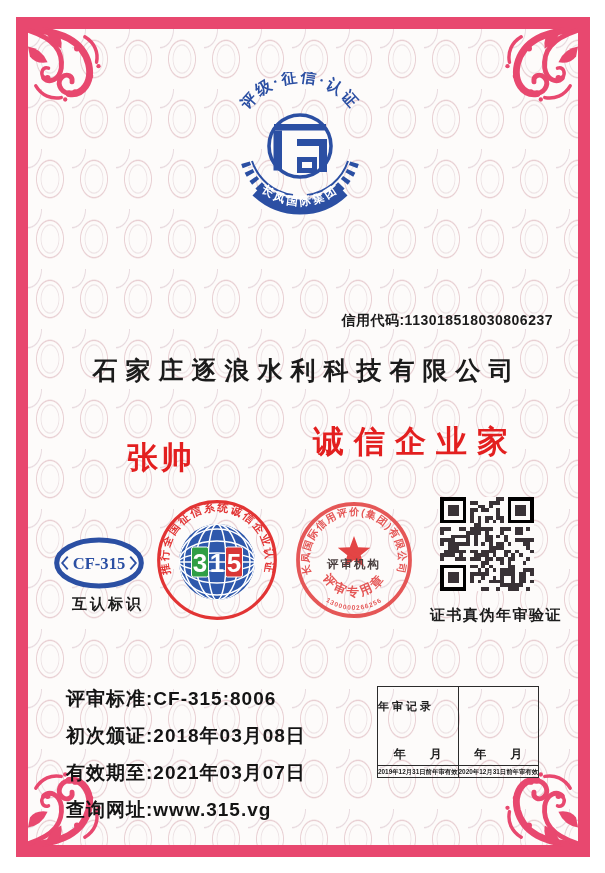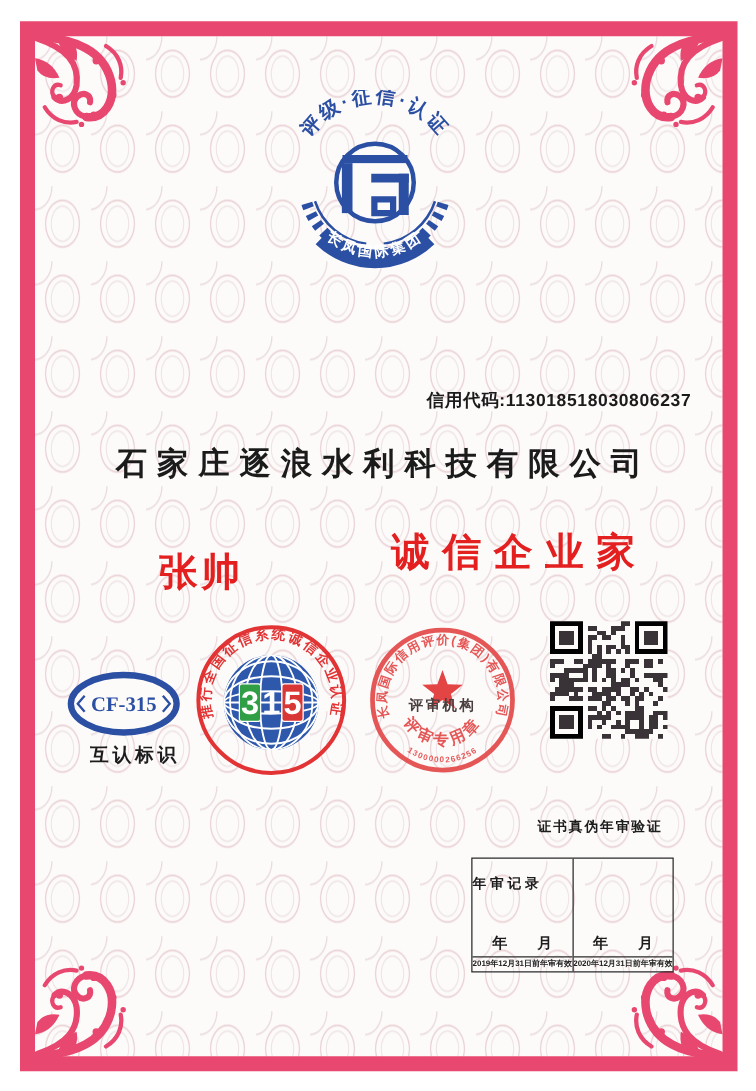"证书真伪年审验证" .cap-qr { font-size: 11px -> 15px; margin-top: 48px -> none }
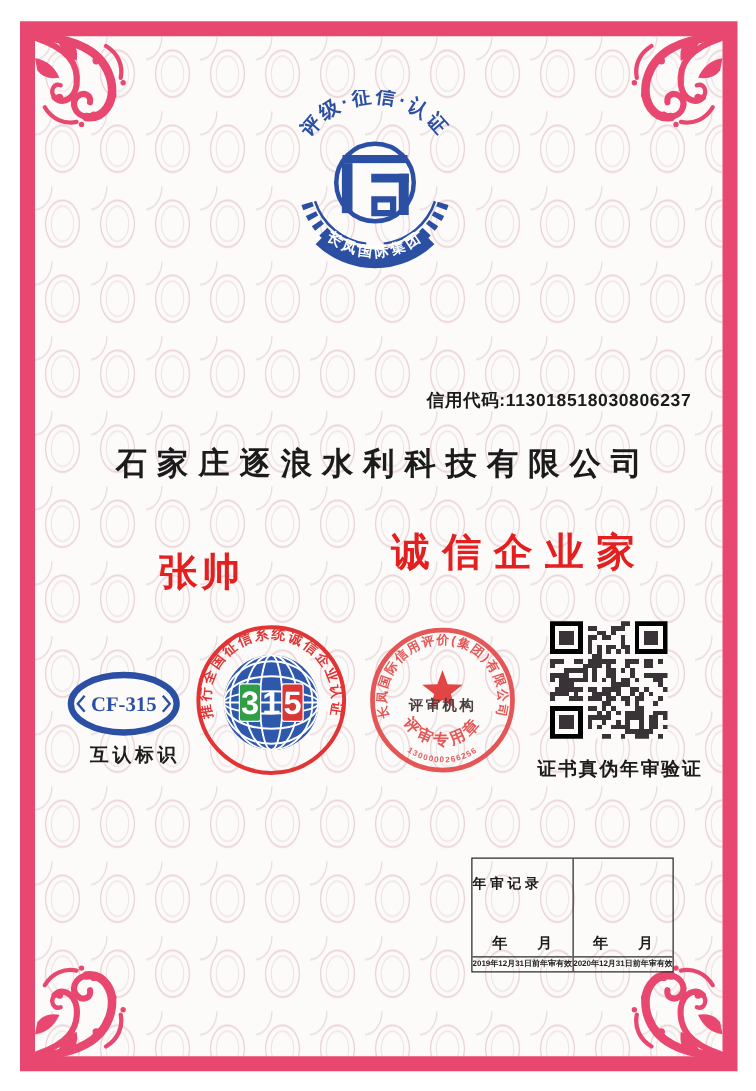"评审标准:CF-315:8006" div.abs { html: none -> <div> <div>评审标准:CF-315:8006</div> <div>初次颁证:2018年03月08日</div> <div>有效期至:2021年03月07日</div> <div>查询网址:www.315.vg</div> </div> }
